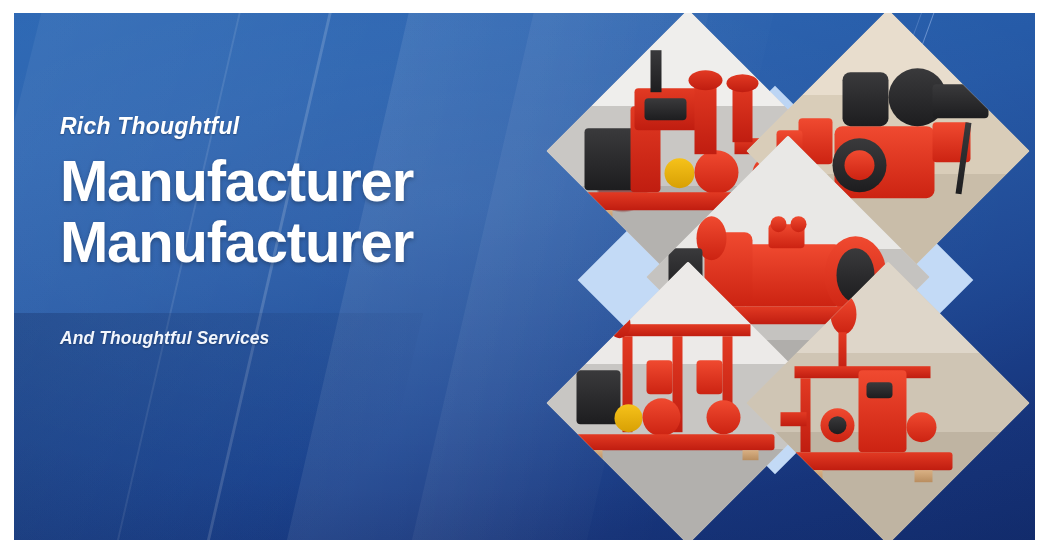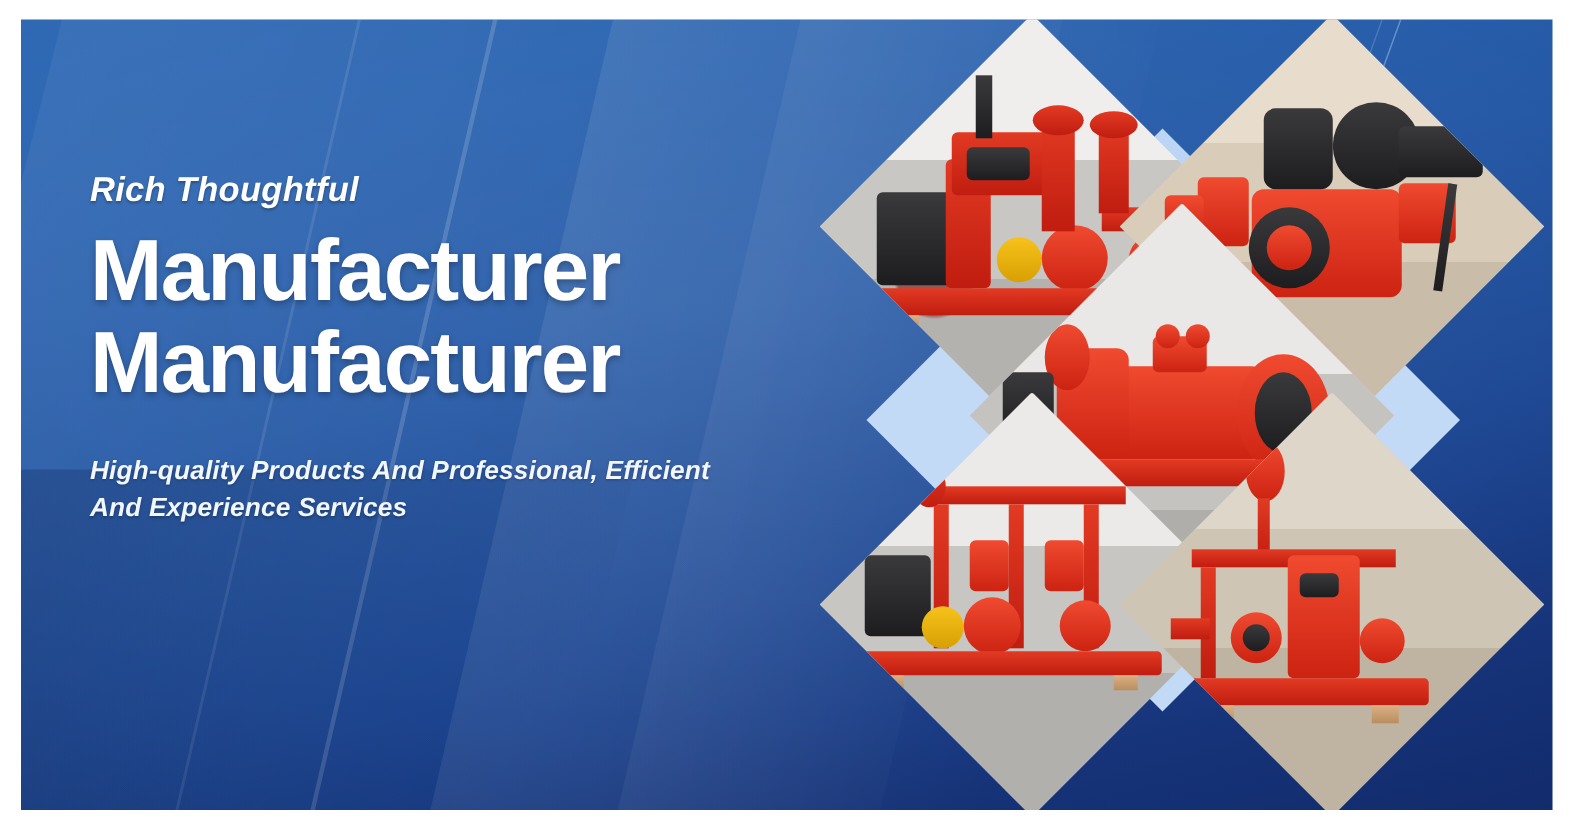"High-quality Products And Professional," span { html: <span>High-quality Products And Professional, Efficient</span> -> none }
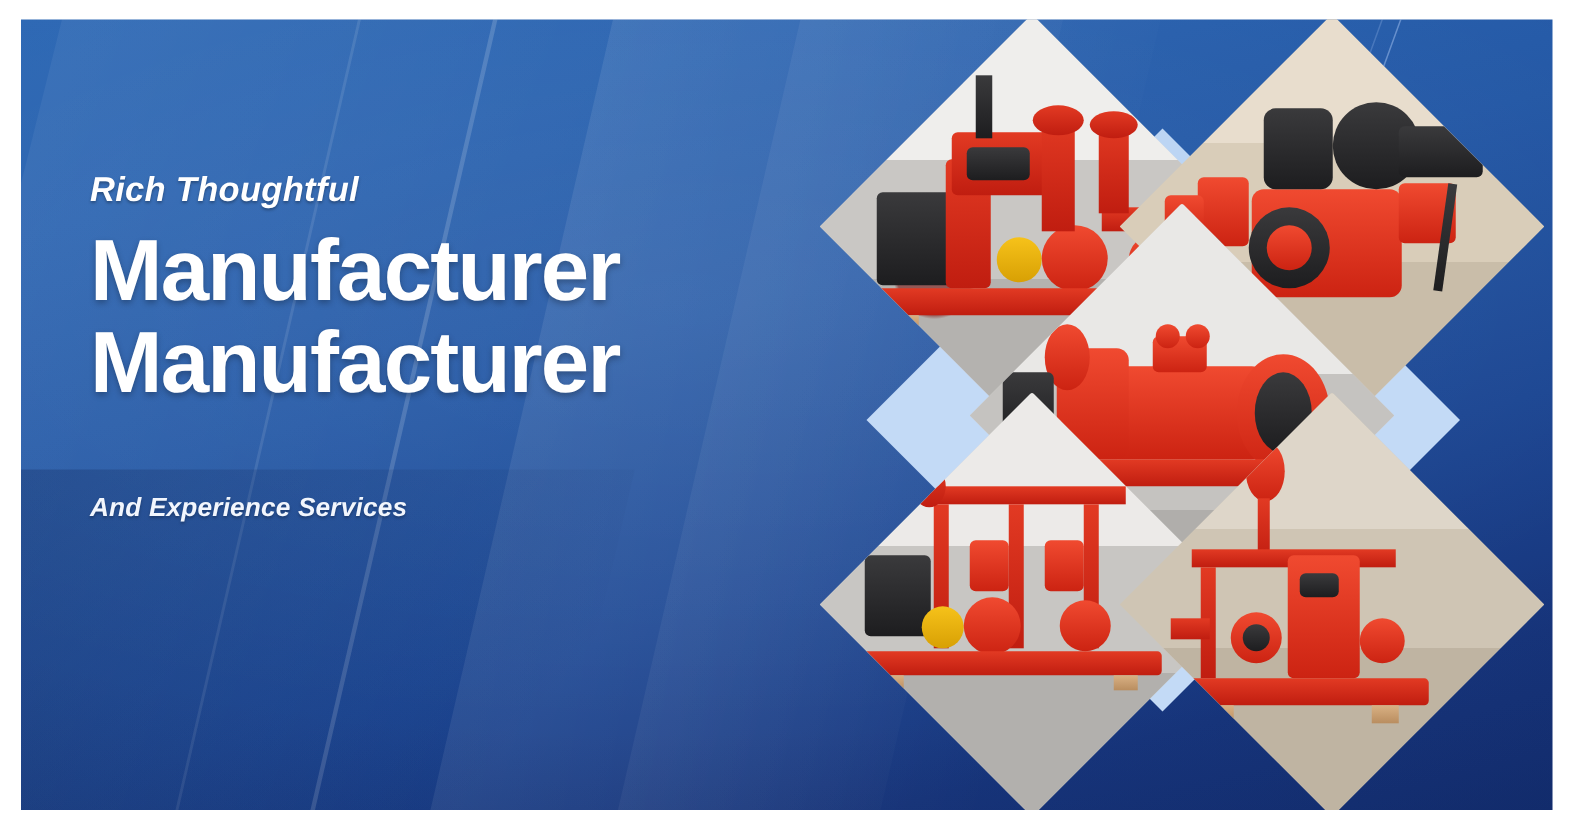"And Experience Services" span { text: Experience -> Thoughtful }
